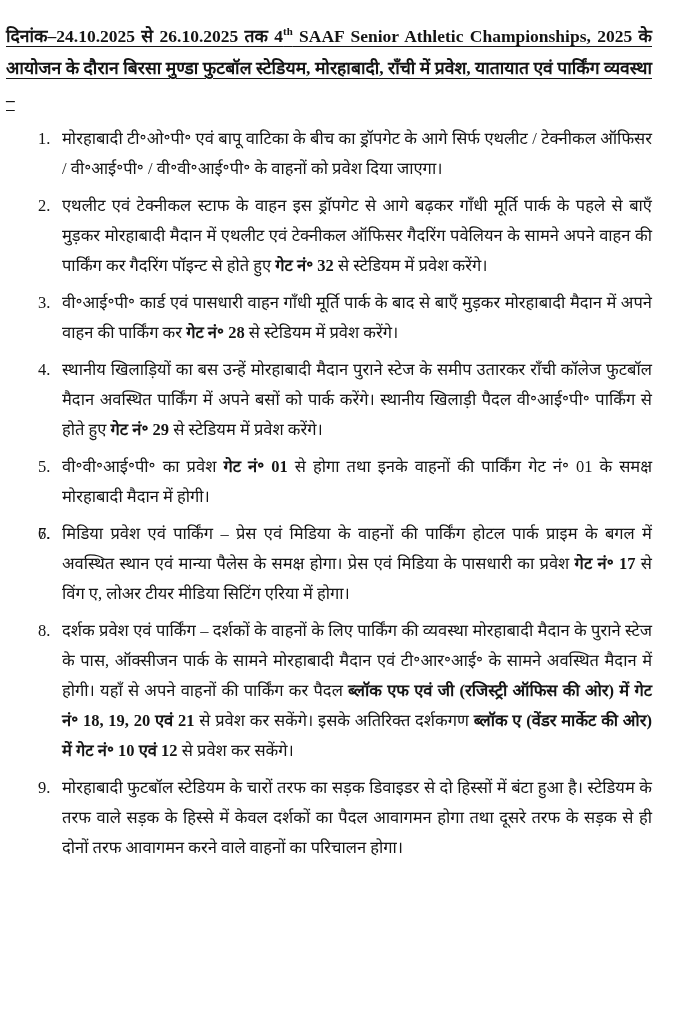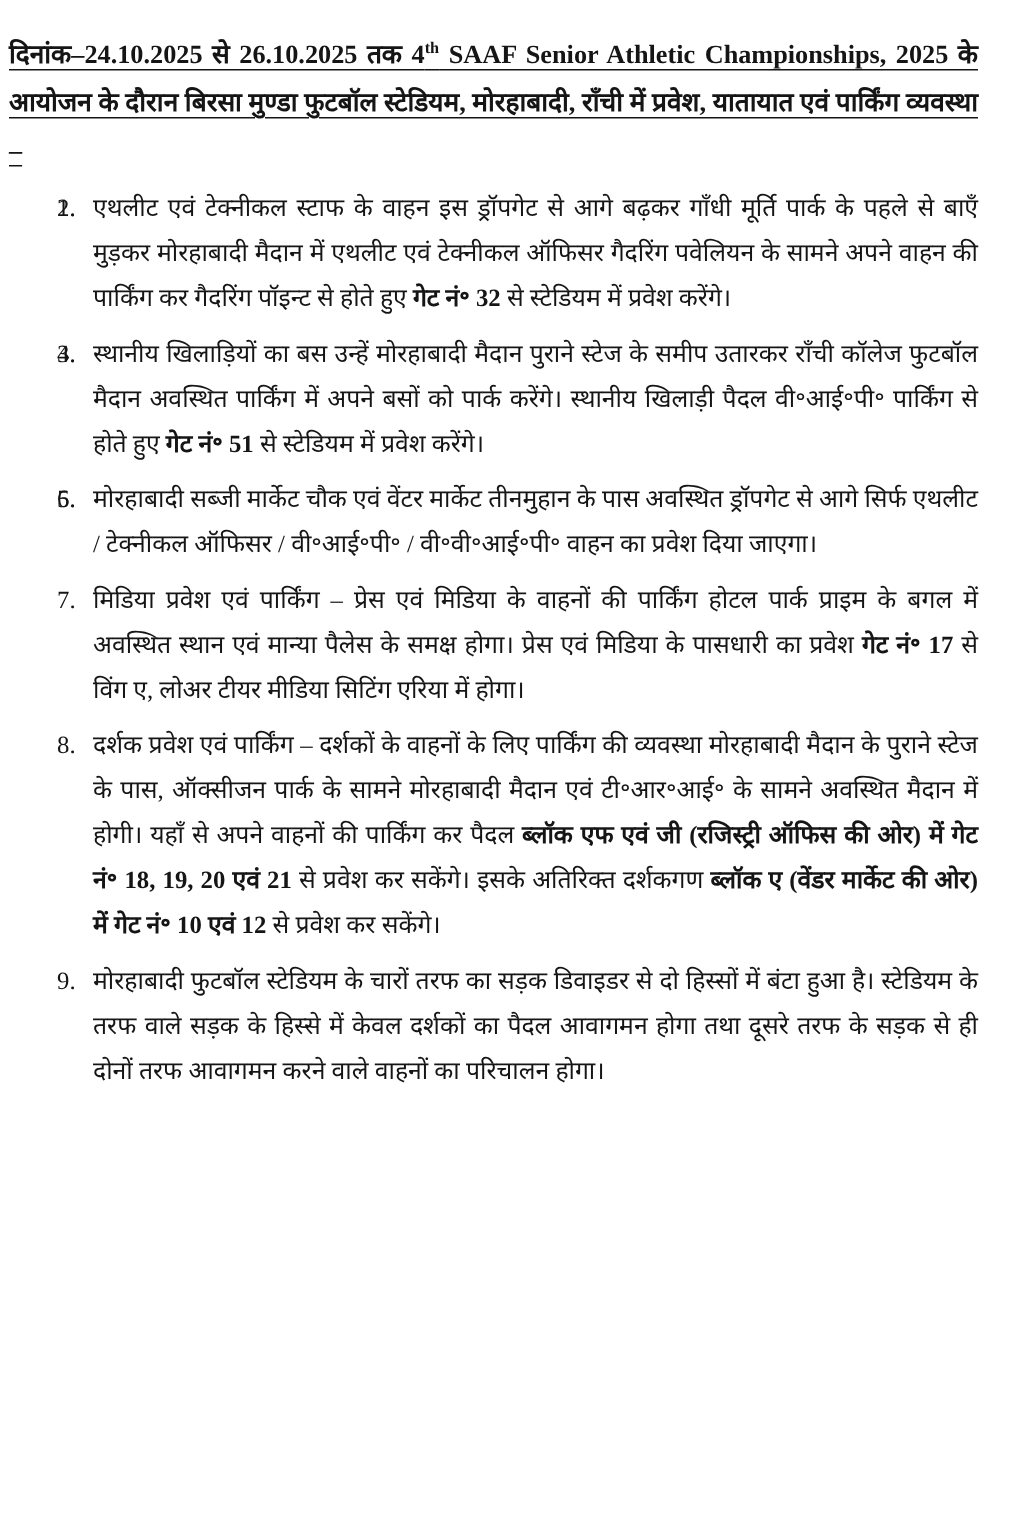"मोरहाबादी टी॰ओ॰पी॰ एवं बापू वाटिका" span { html: none -> <span><span>मोरहाबादी टी॰ओ॰पी॰ एवं बापू वाटिका के बीच का ड्रॉपगेट के आगे सिर्फ एथलीट / टेक्नीकल ऑफिसर / वी॰आई॰पी॰ / वी॰वी॰आई॰पी॰ के वाहनों को प्रवेश दिया जाएगा।</span></span> }
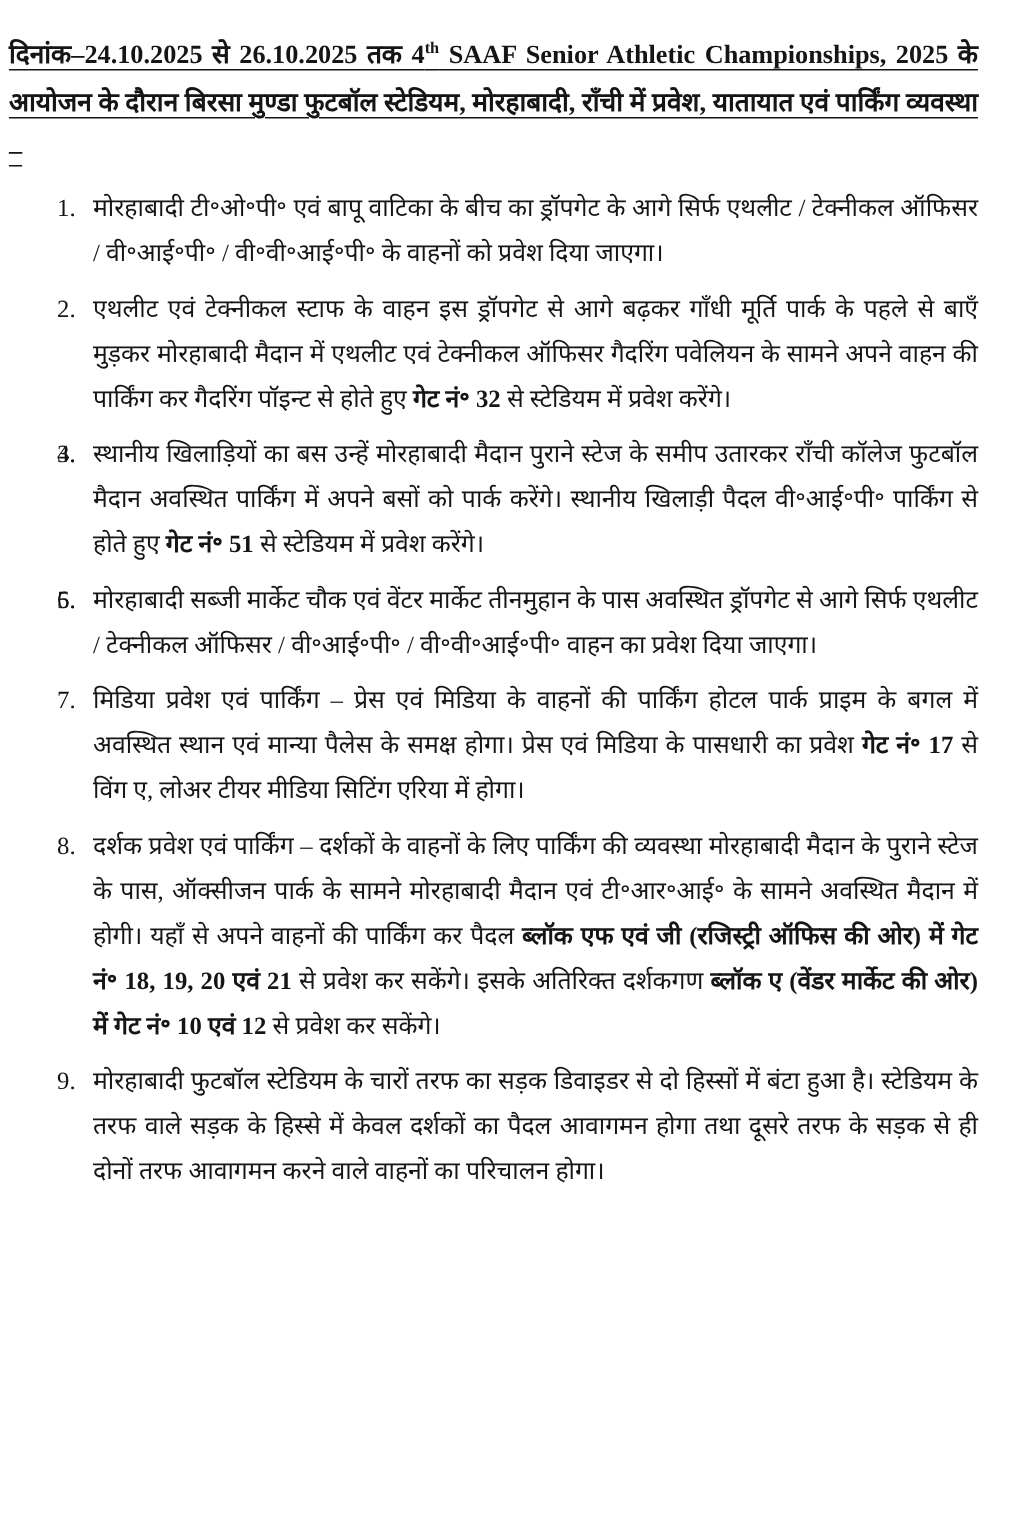"वी॰आई॰पी॰ कार्ड एवं पासधारी वाहन" span { html: none -> <span><span>वी॰आई॰पी॰ कार्ड एवं पासधारी वाहन गाँधी मूर्ति पार्क के बाद से बाएँ मुड़कर मोरहाबादी मैदान में अपने वाहन की पार्किंग कर </span><span>गेट नं॰ 28</span><span> से स्टेडियम में प्रवेश करेंगे।</span></span> }
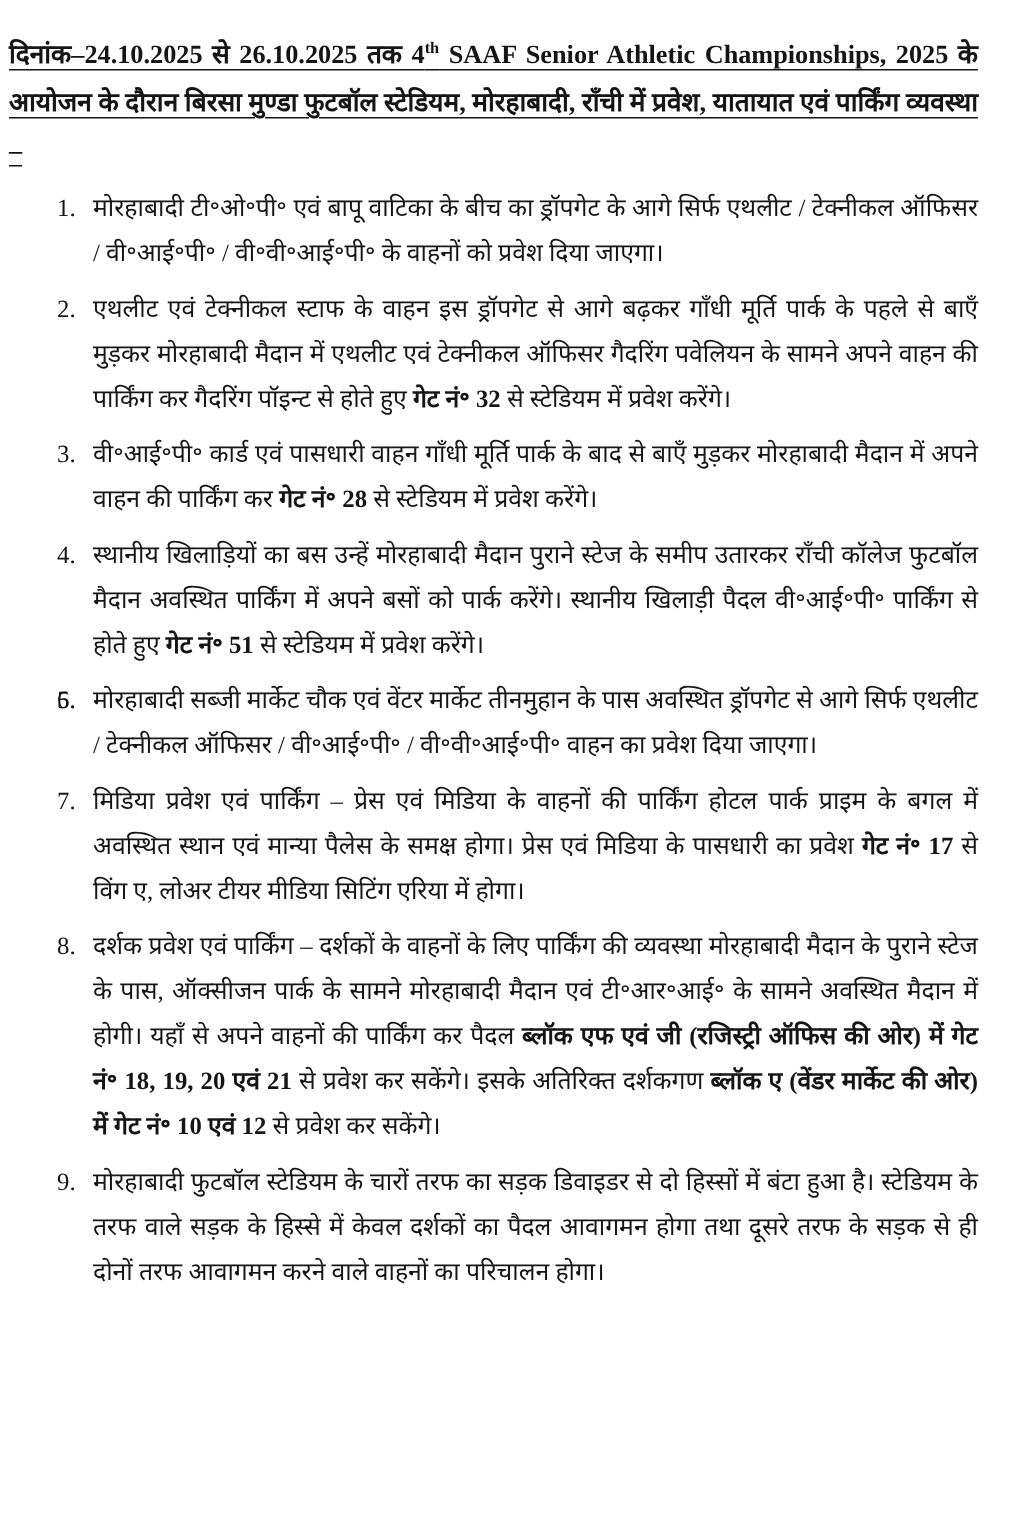"गेट नं॰ 51" span.b { text: 51 -> 29 }
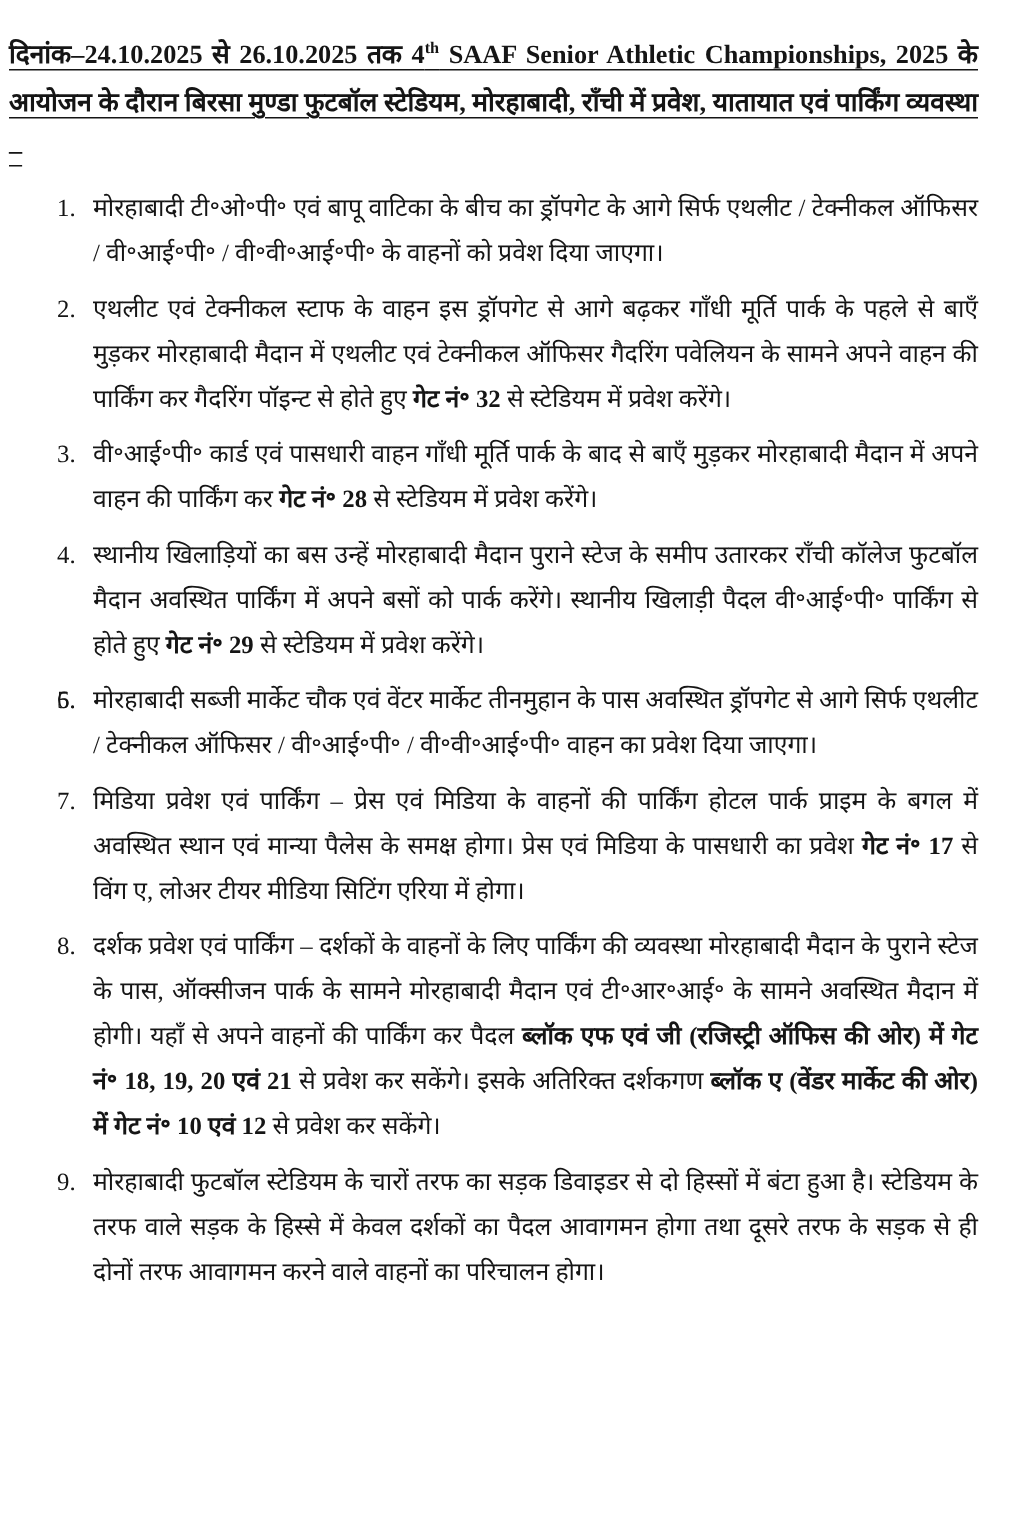"वी॰वी॰आई॰पी॰ का प्रवेश गेट नं॰" span { html: none -> <span><span>वी॰वी॰आई॰पी॰ का प्रवेश </span><span>गेट नं॰ 01</span><span> से होगा तथा इनके वाहनों की पार्किंग गेट नं॰ 01 के समक्ष मोरहाबादी मैदान में होगी।</span></span> }
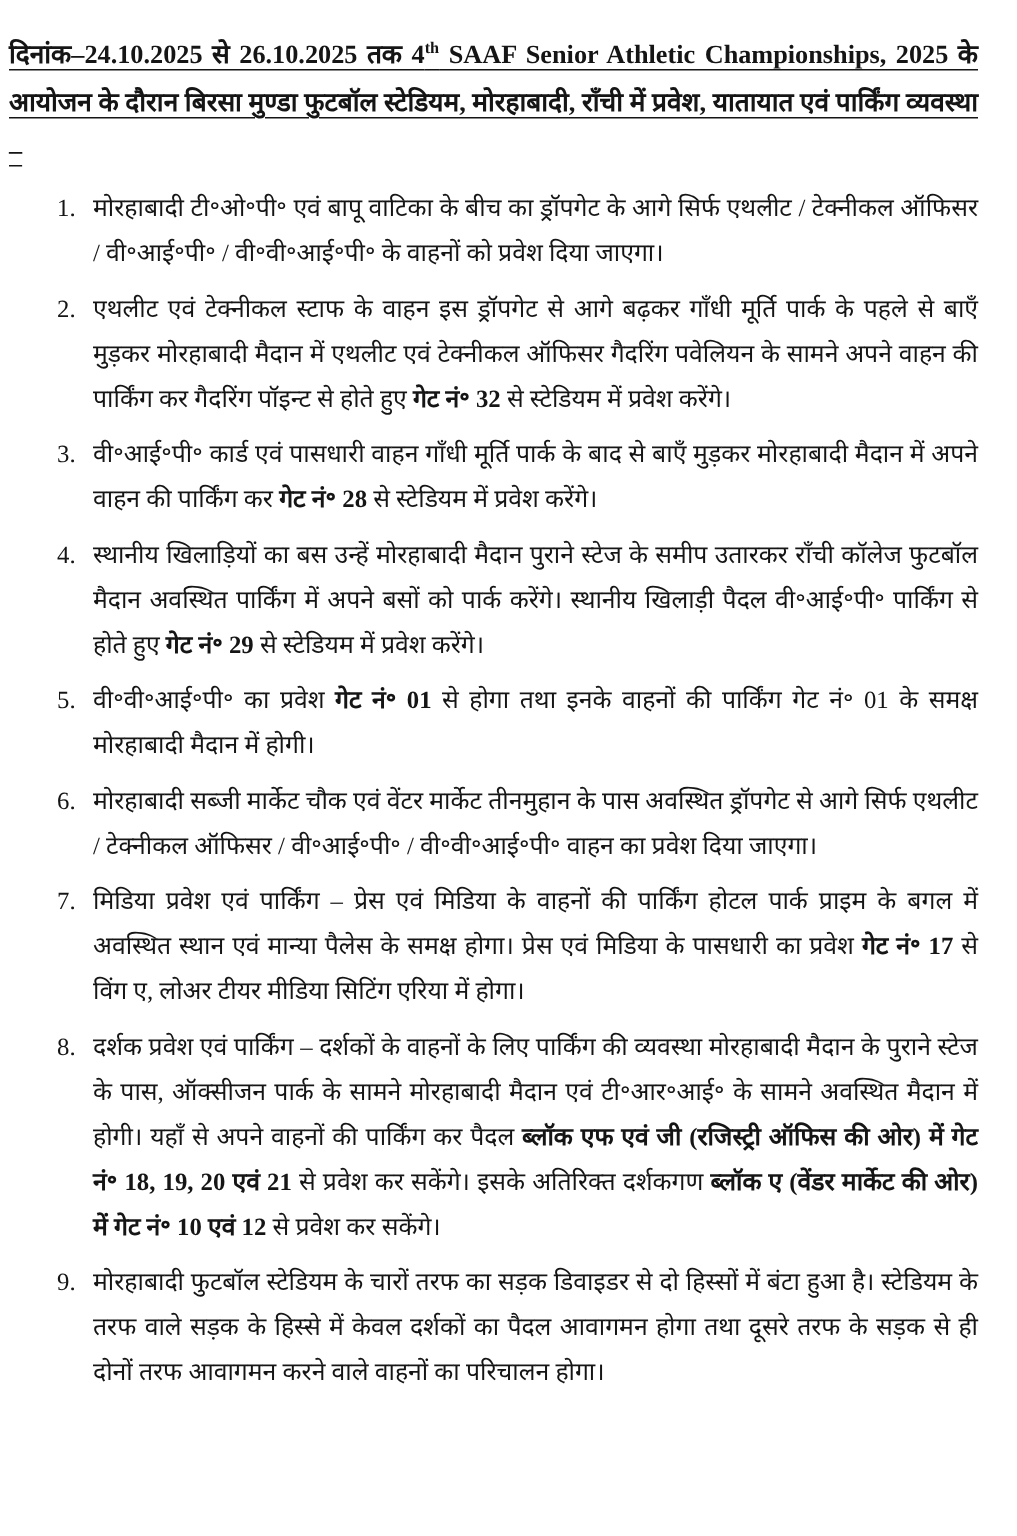"मोरहाबादी सब्जी मार्केट चौक एवं" span { html: <span><span>मोरहाबादी सब्जी मार्केट चौक एवं वेंटर मार्केट तीनमुहान के पास अवस्थित ड्रॉपगेट से आगे सिर्फ एथलीट / टेक्नीकल ऑफिसर / वी॰आई॰पी॰ / वी॰वी॰आई॰पी॰ वाहन का प्रवेश दिया जाएगा।</span></span> -> none }
